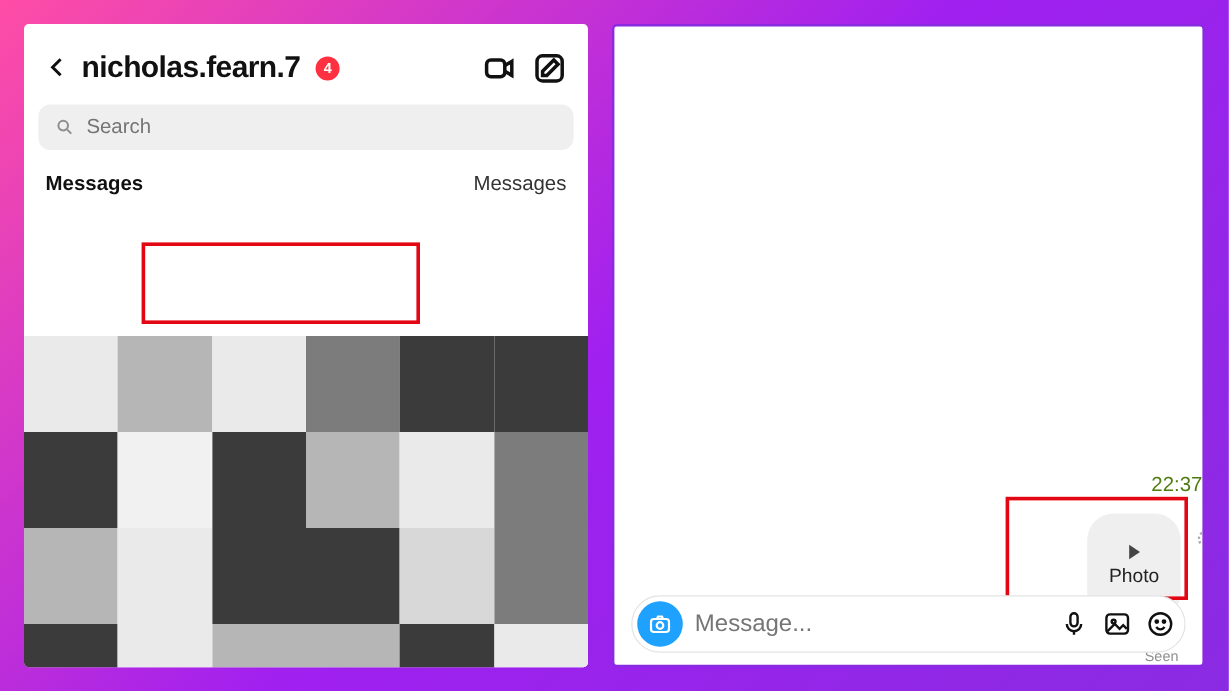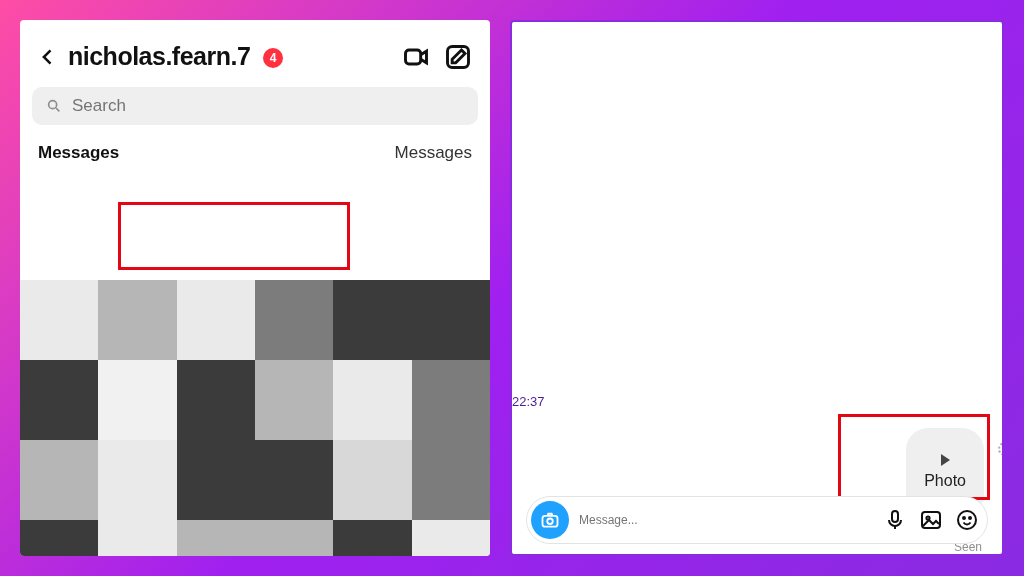"22:37" .timestamp { color: #4c1d95 -> #4d7c0f; font-size: 13px -> 17px; text-align: left -> right }
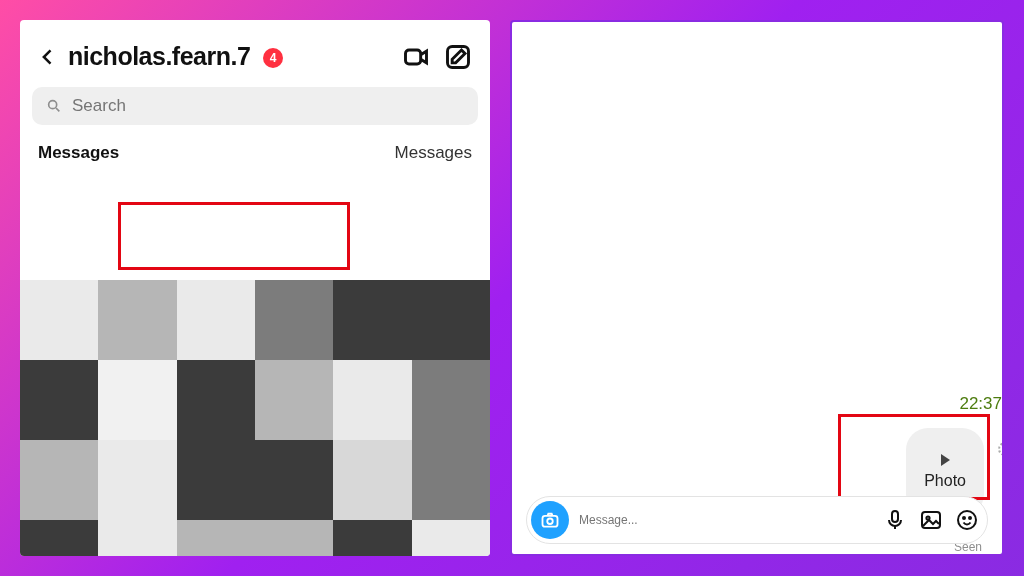"Message..." .msg-input { font-size: 12px -> 20px }
